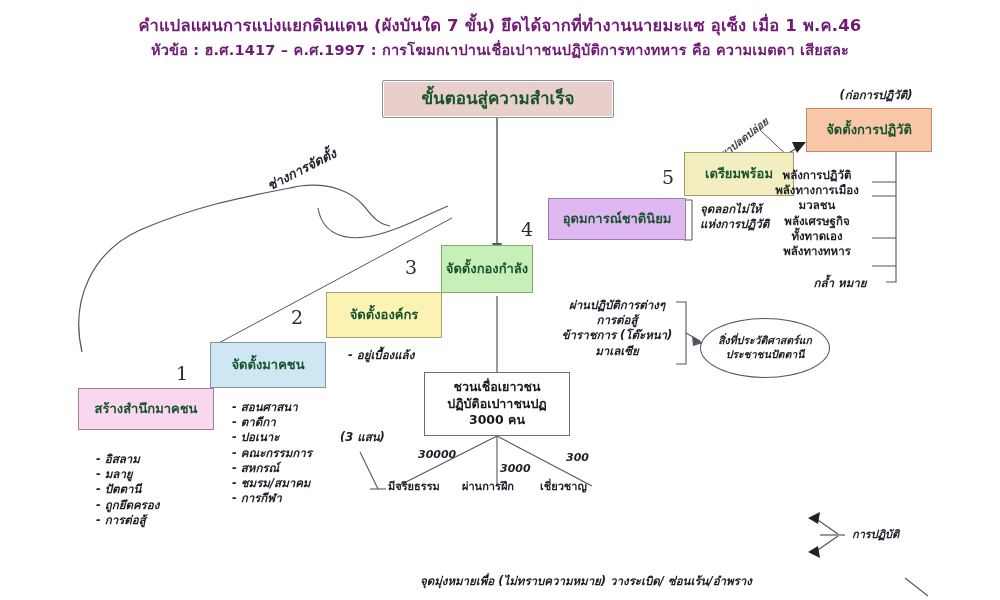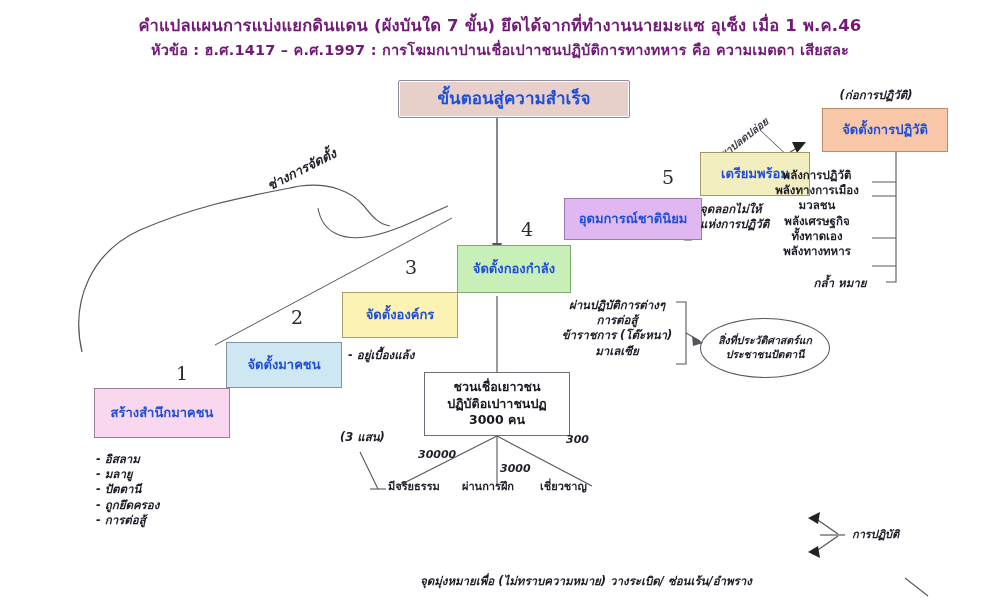"ขั้นตอนสู่ความสำเร็จ" .box { color: #1d4ed8 -> #14532d; margin-left: 16px -> none }
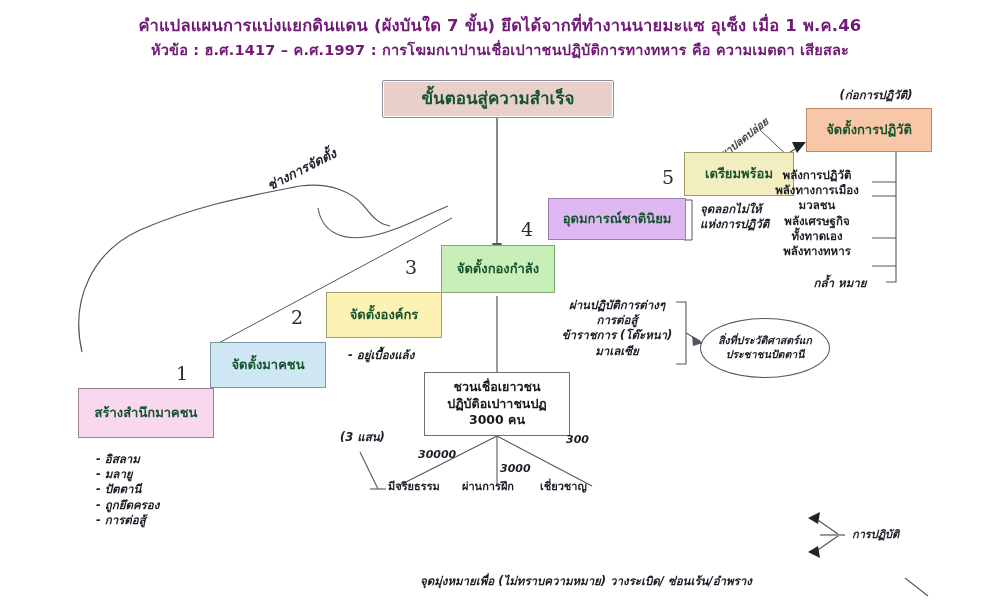"จัดตั้งกองกำลัง" div.box { width: 114px -> 92px }
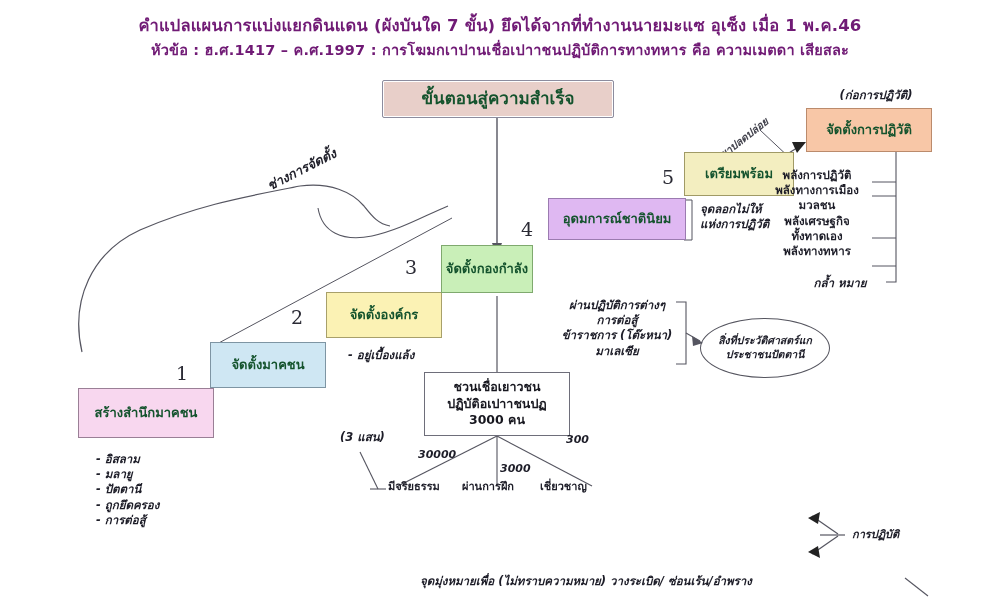"สร้างสำนึกมาคชน" div.box { height: 50px -> 42px }
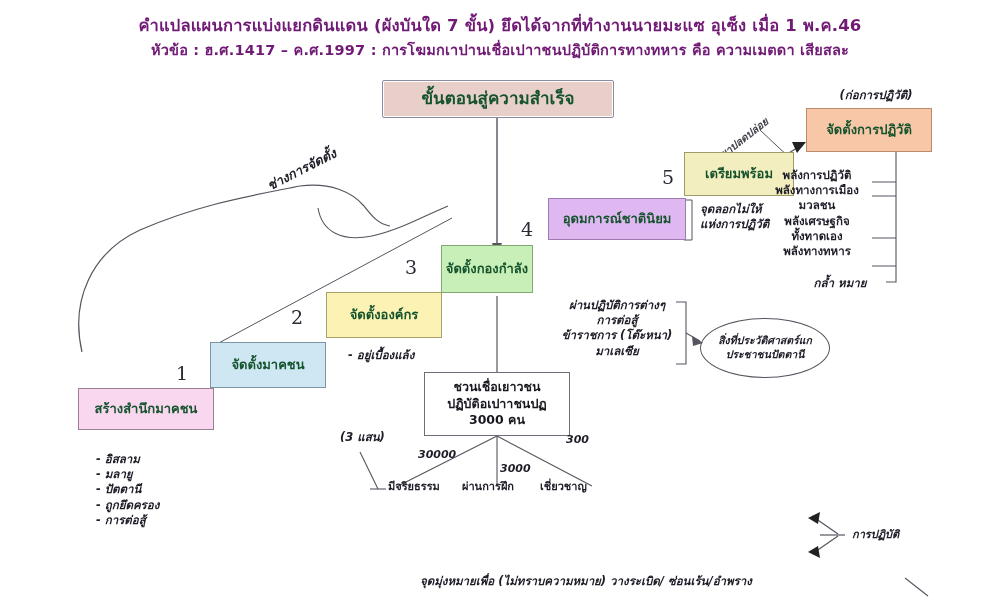"- สอนศาสนา" div.anno { html: none -> <div>- สอนศาสนา - ตาดีกา - ปอเนาะ - คณะกรรมการ - สหกรณ์ - ชมรม/สมาคม - การกีฬา</div> }
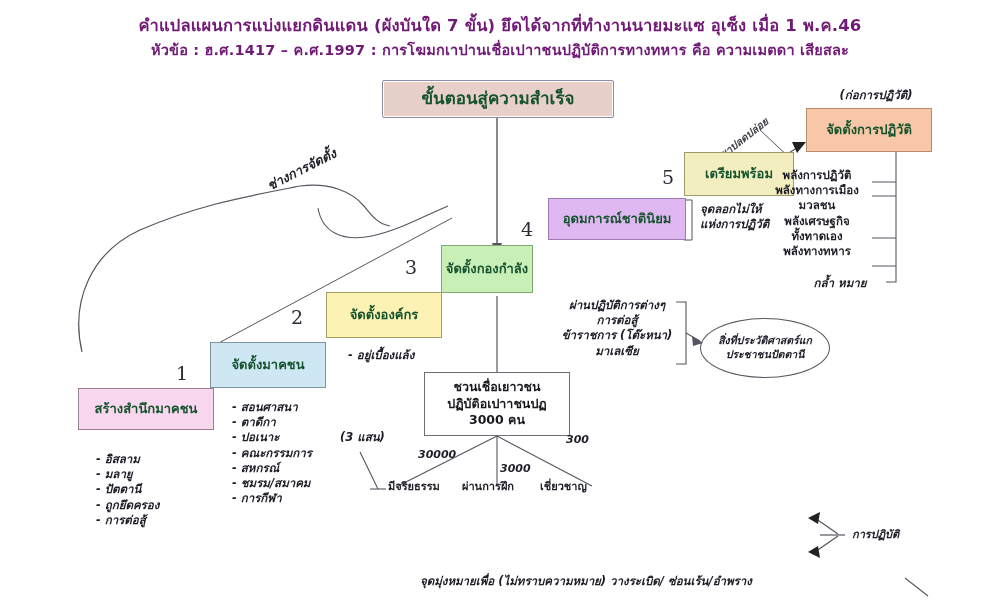"300" div.anno { top: 433px -> 451px }
